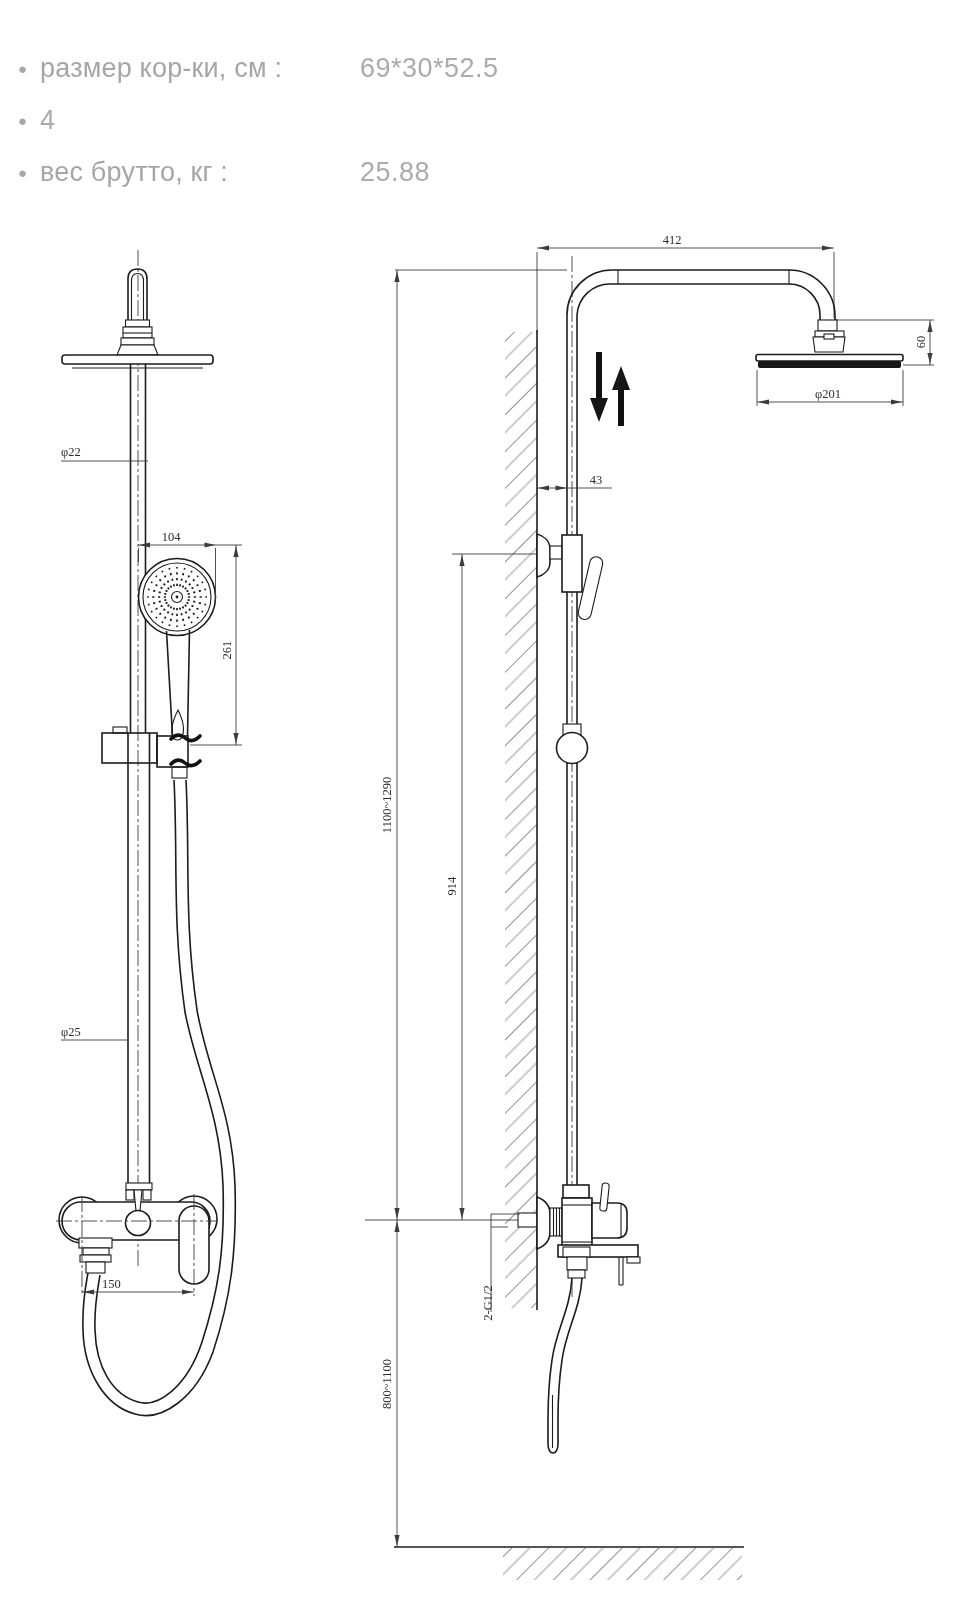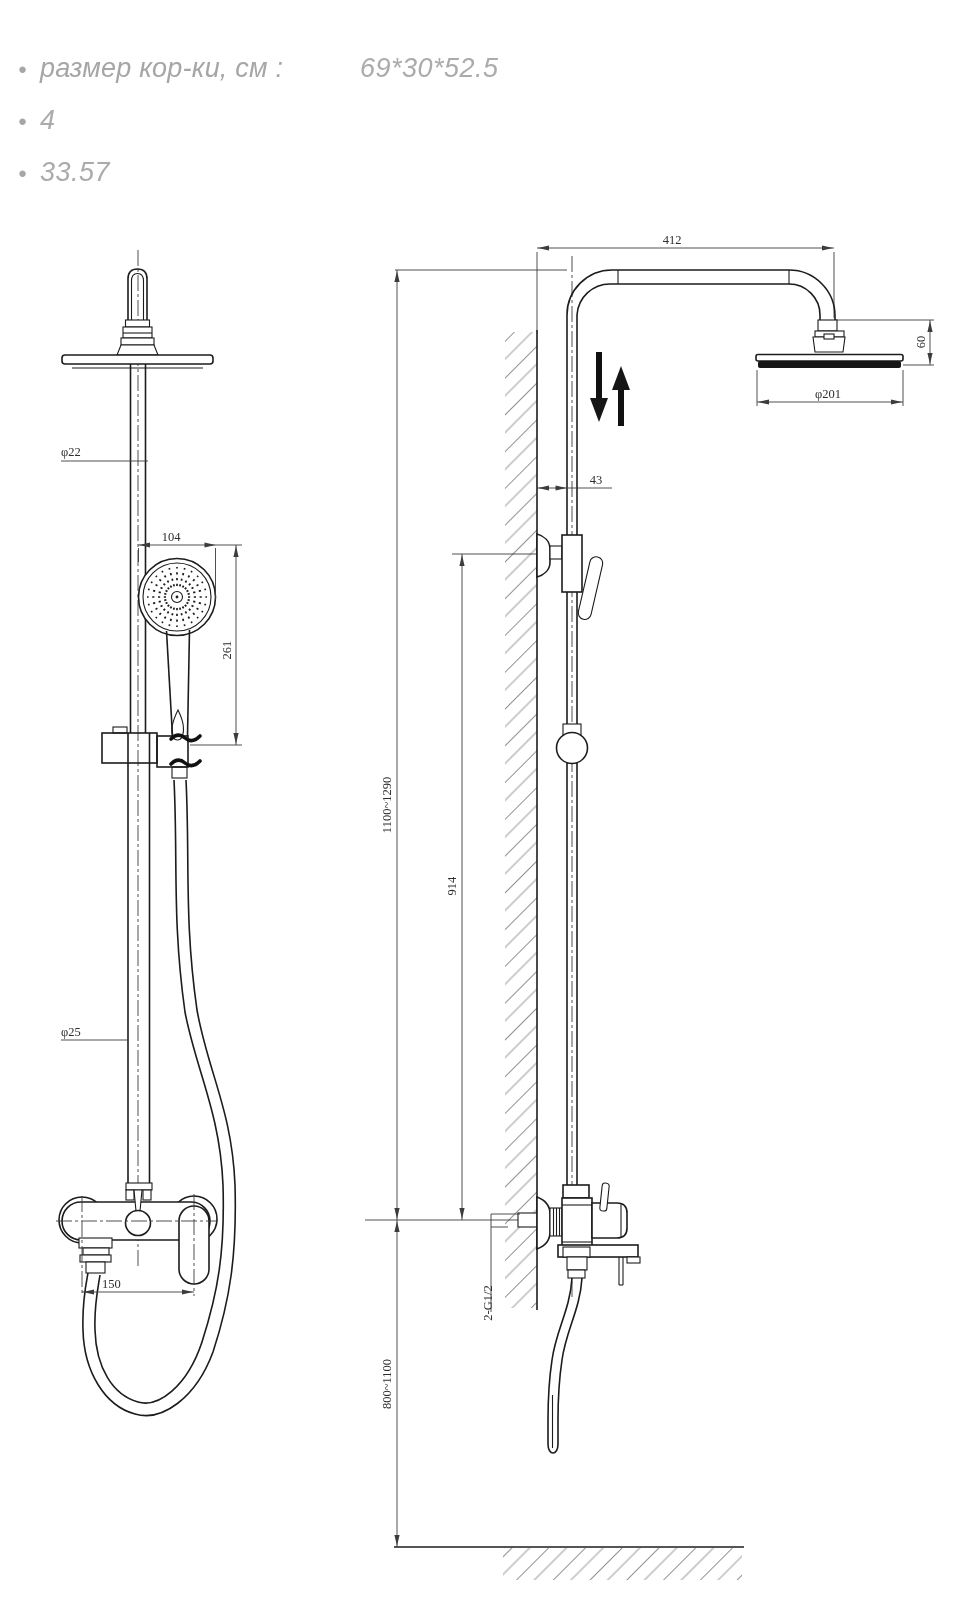"размер кор-ки, см :" .spec-label { font-style: italic -> none }
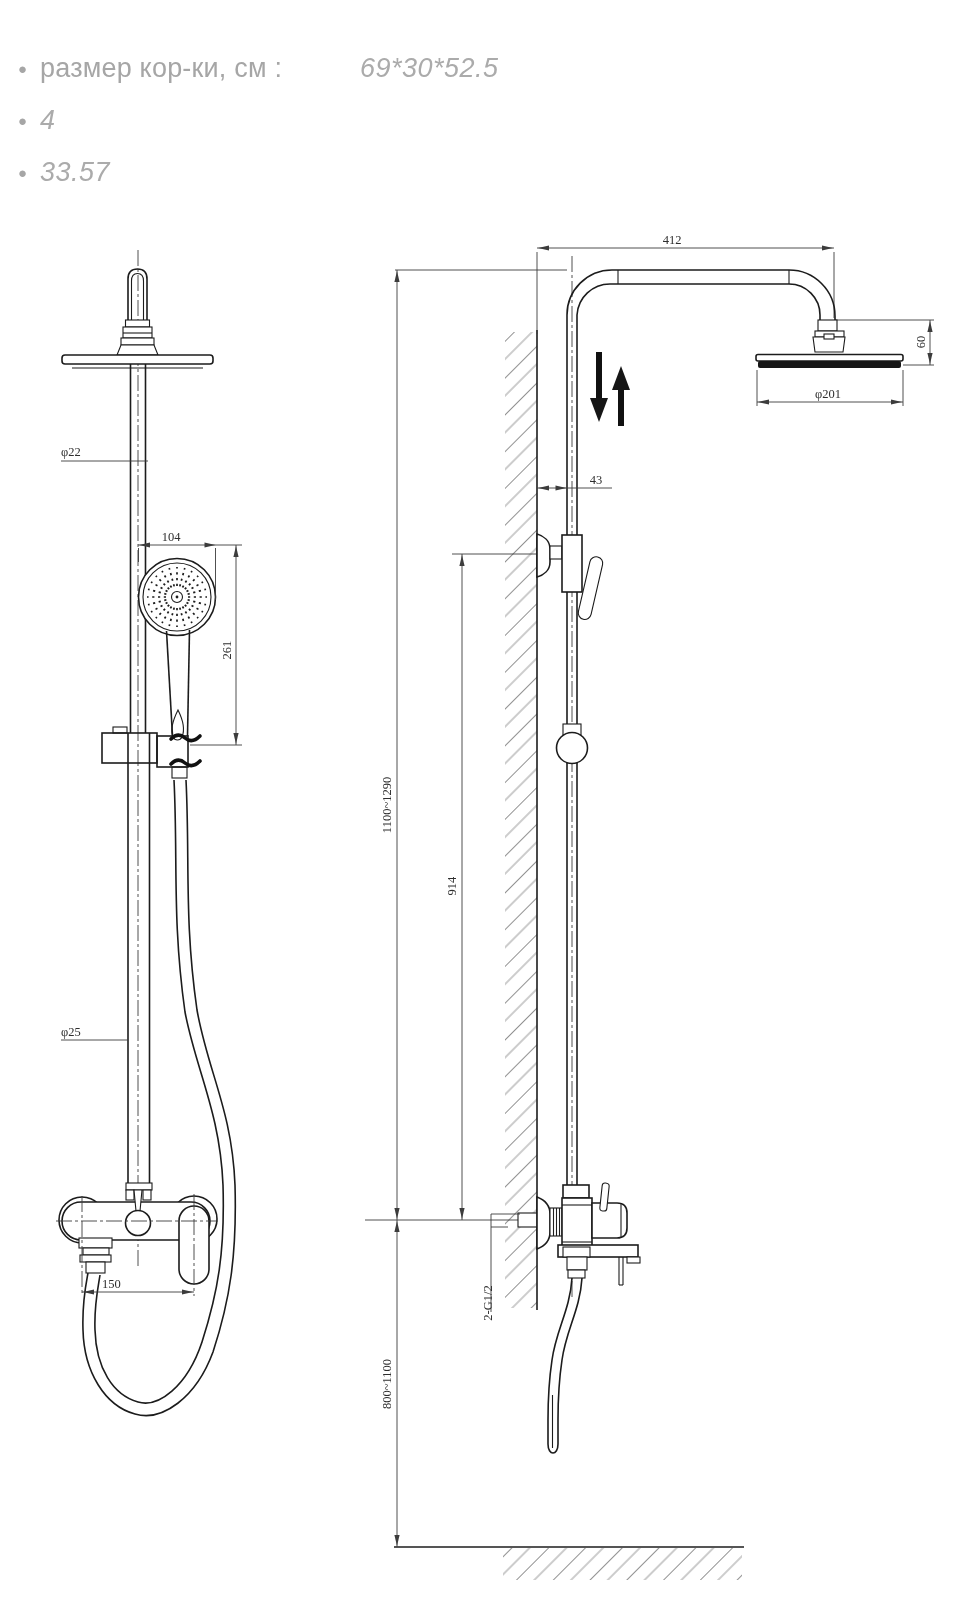"69*30*52.5" .spec-value { font-style: italic -> none }
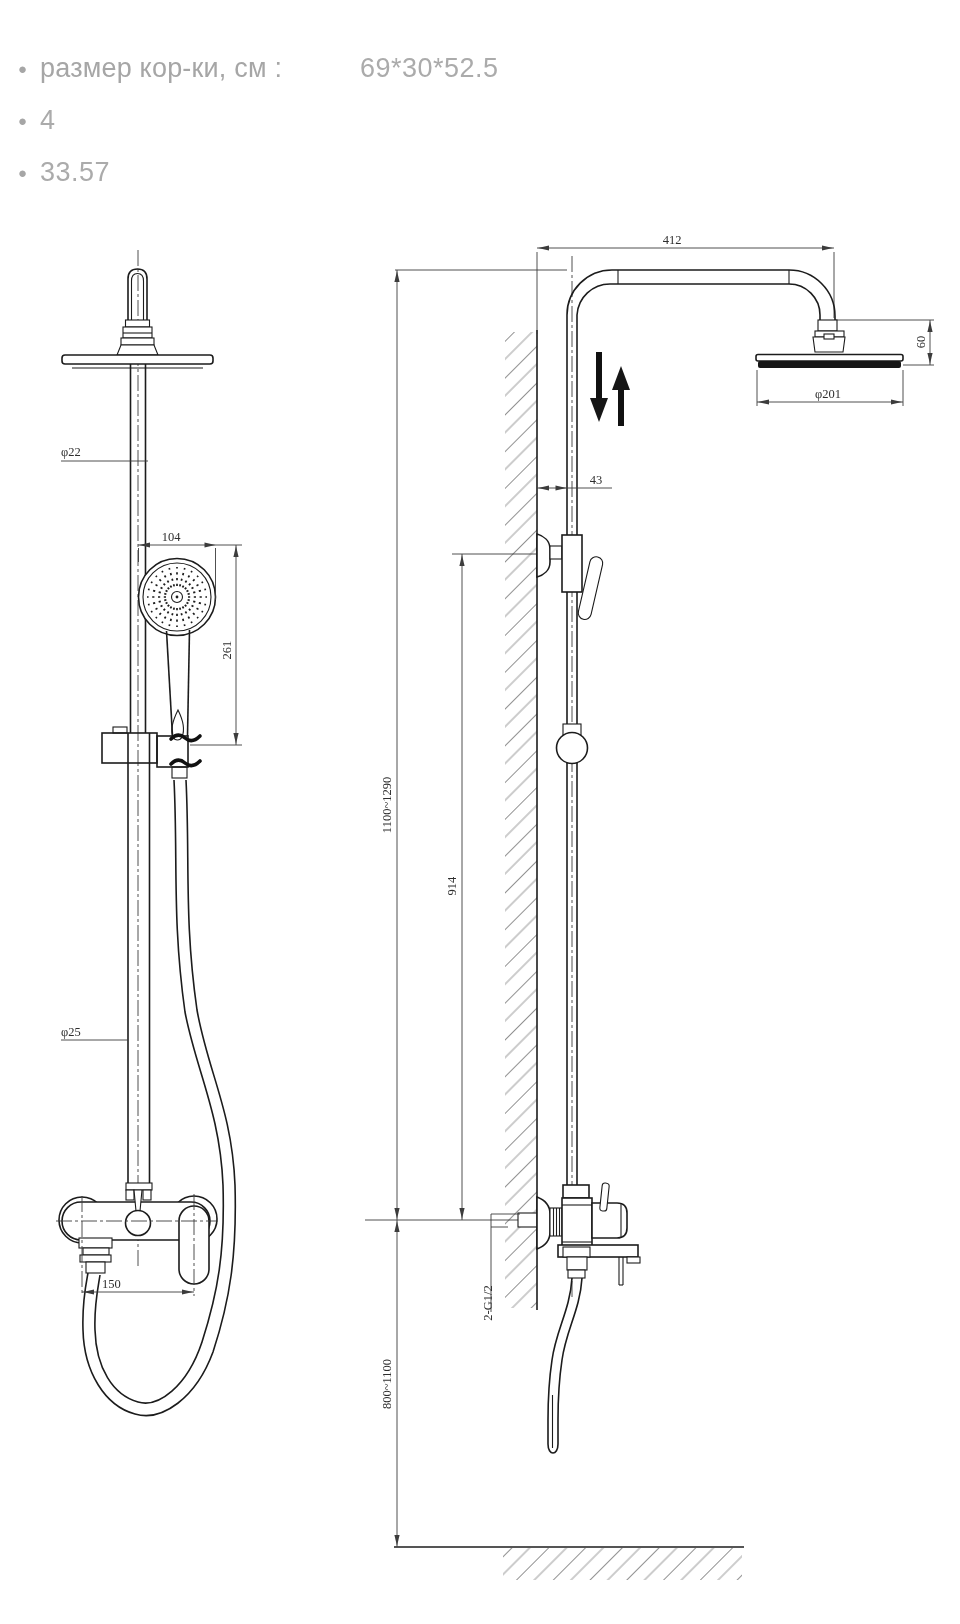"вес брутто, кг :" span.spec-label { html: none -> <span>вес брутто, кг :</span> }
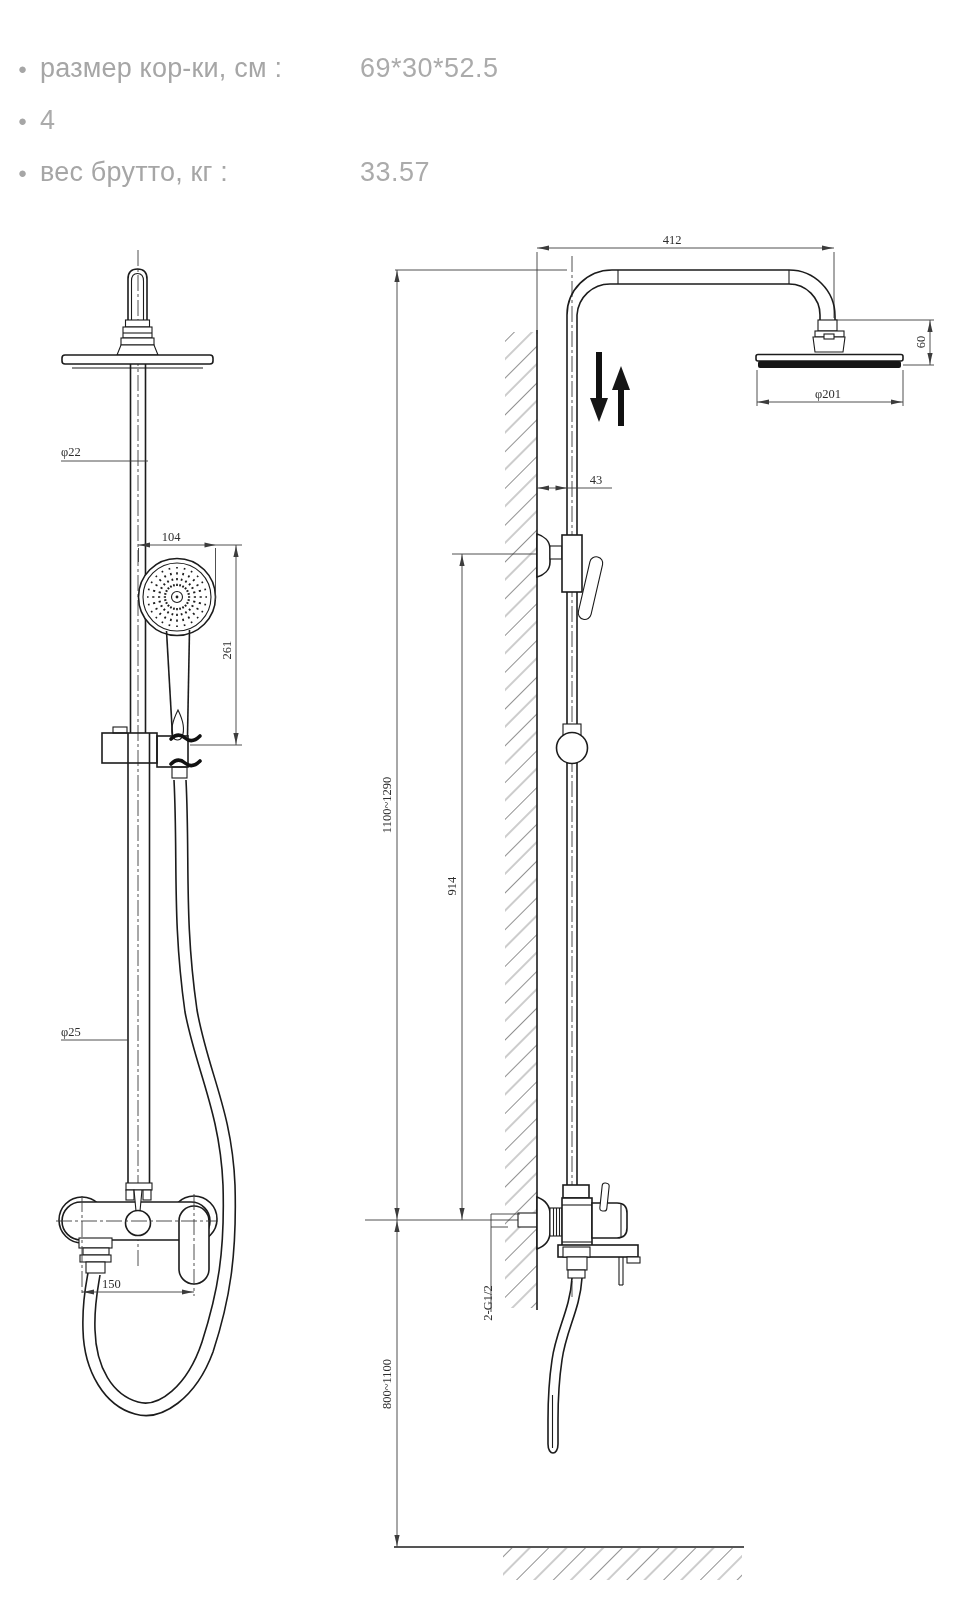"33.57" span.spec-value { text: 33.57 -> 25.88 }
